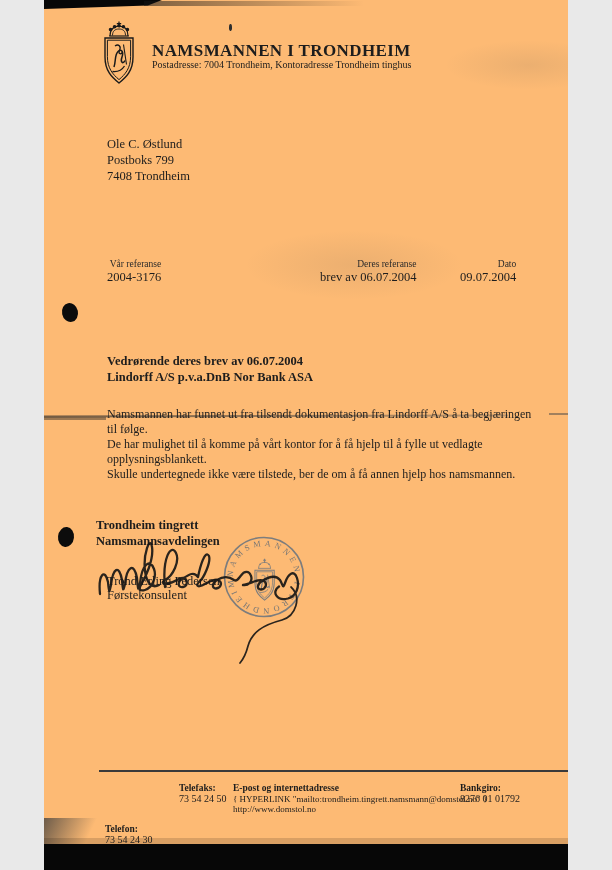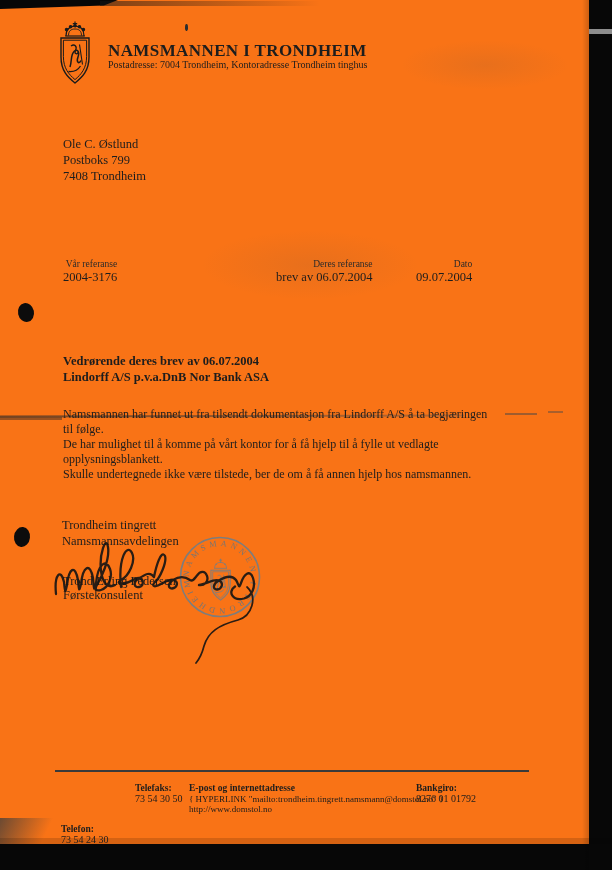"NAMSMANNEN I TRONDHEIM" #stage { background: #f97316 -> #fdba74; width: 612px -> 524px }
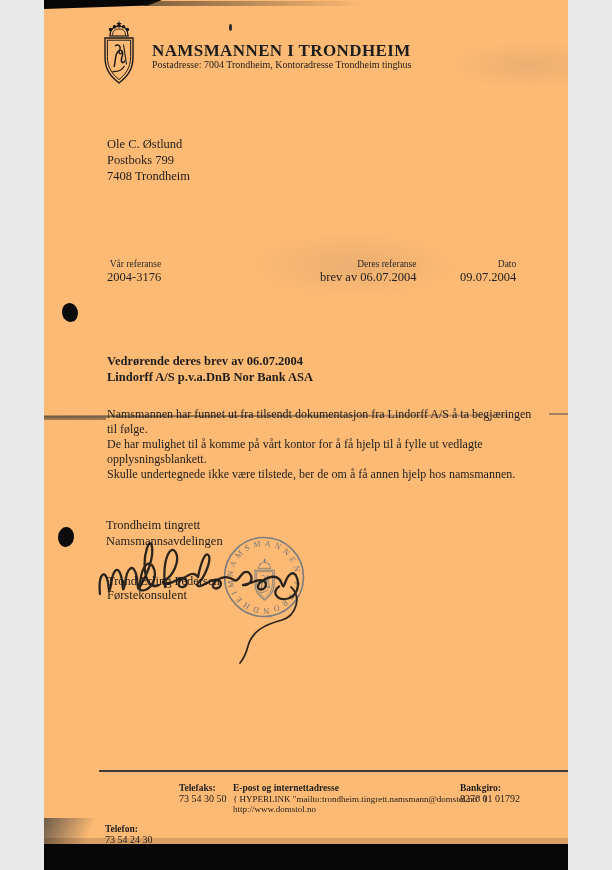"Trondheim tingrett" .sig-office { font-weight: none -> bold; left: 62px -> 52px }
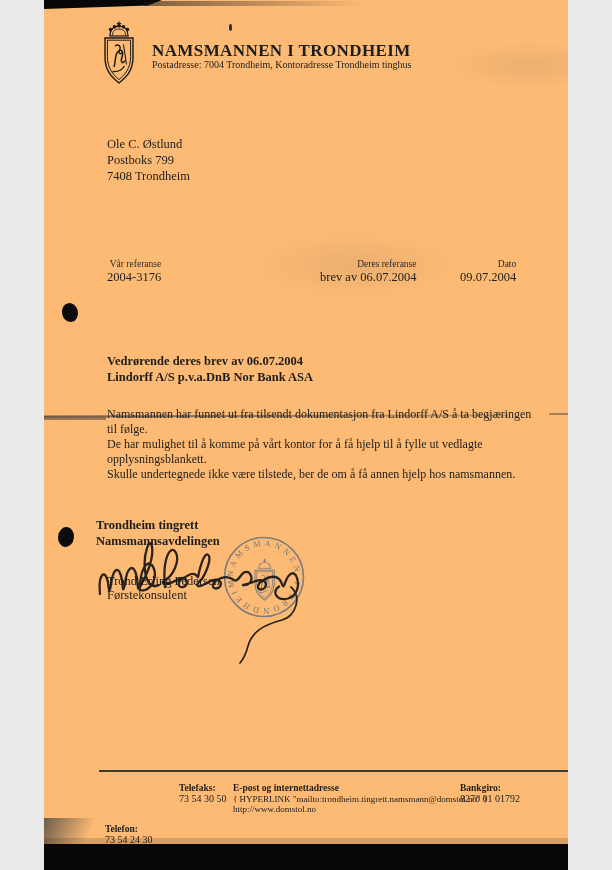"73 54 30 50" div.f-value { text: 30 -> 24 }
